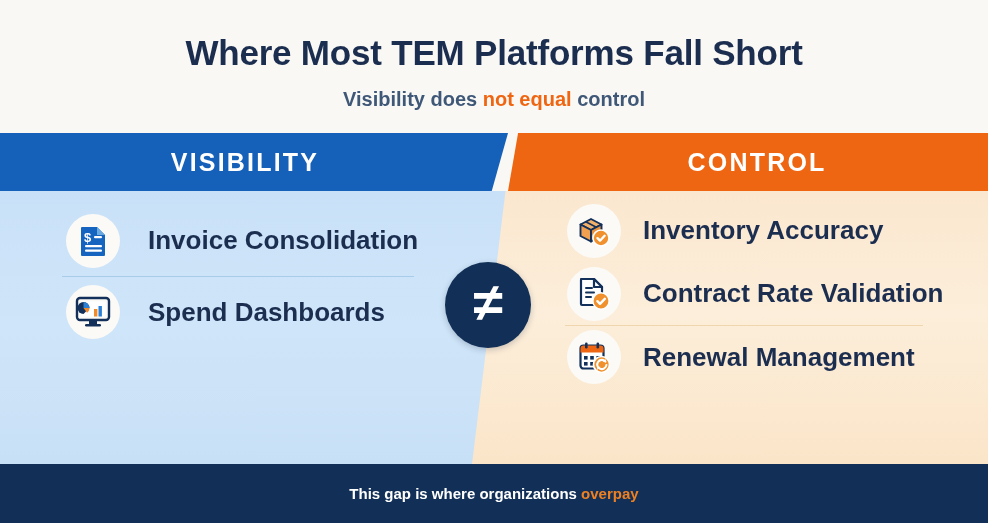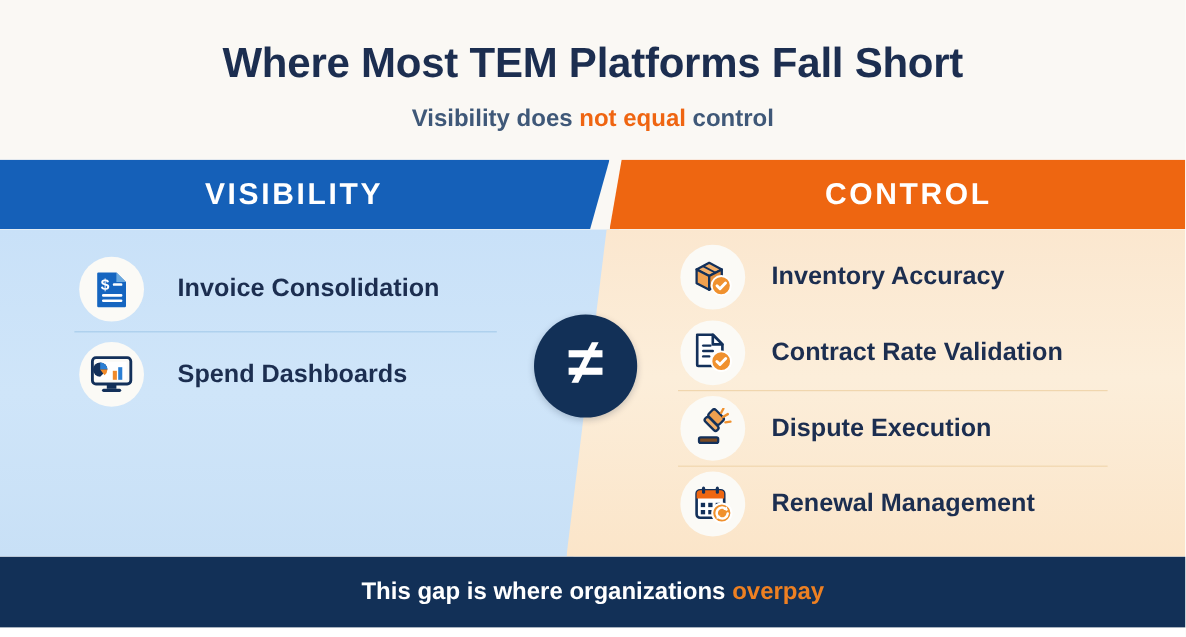"Invoice Consolidation" .row-label { font-size: 21px -> 26px }
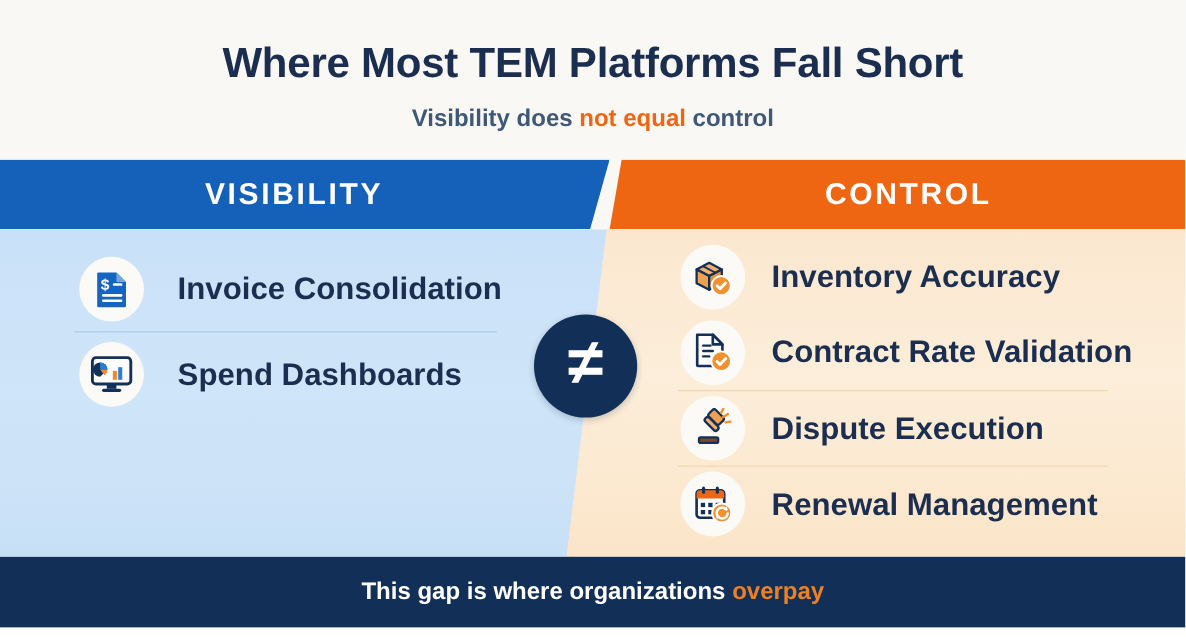"Dispute Execution" div.row { html: <div> <span> <svg> <rect></rect> <rect></rect> <rect></rect> <path></path> </svg> </span> <span>Dispute Execution</span> </div> -> none }
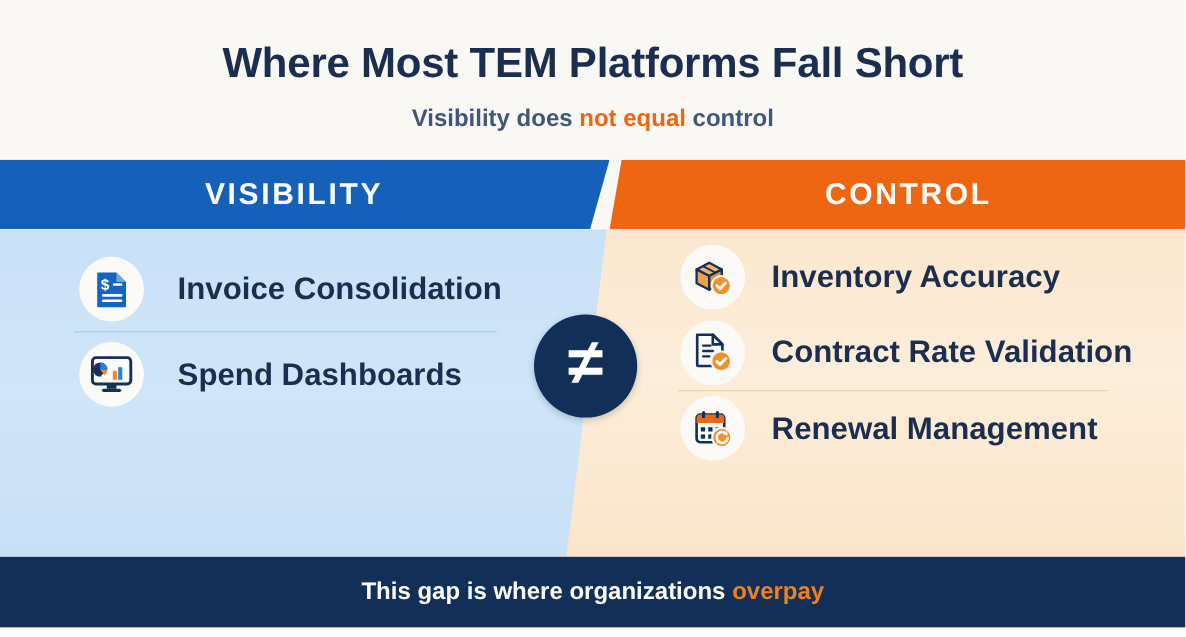"This gap is where organizations" .footer-text { font-size: 20px -> 15px }
